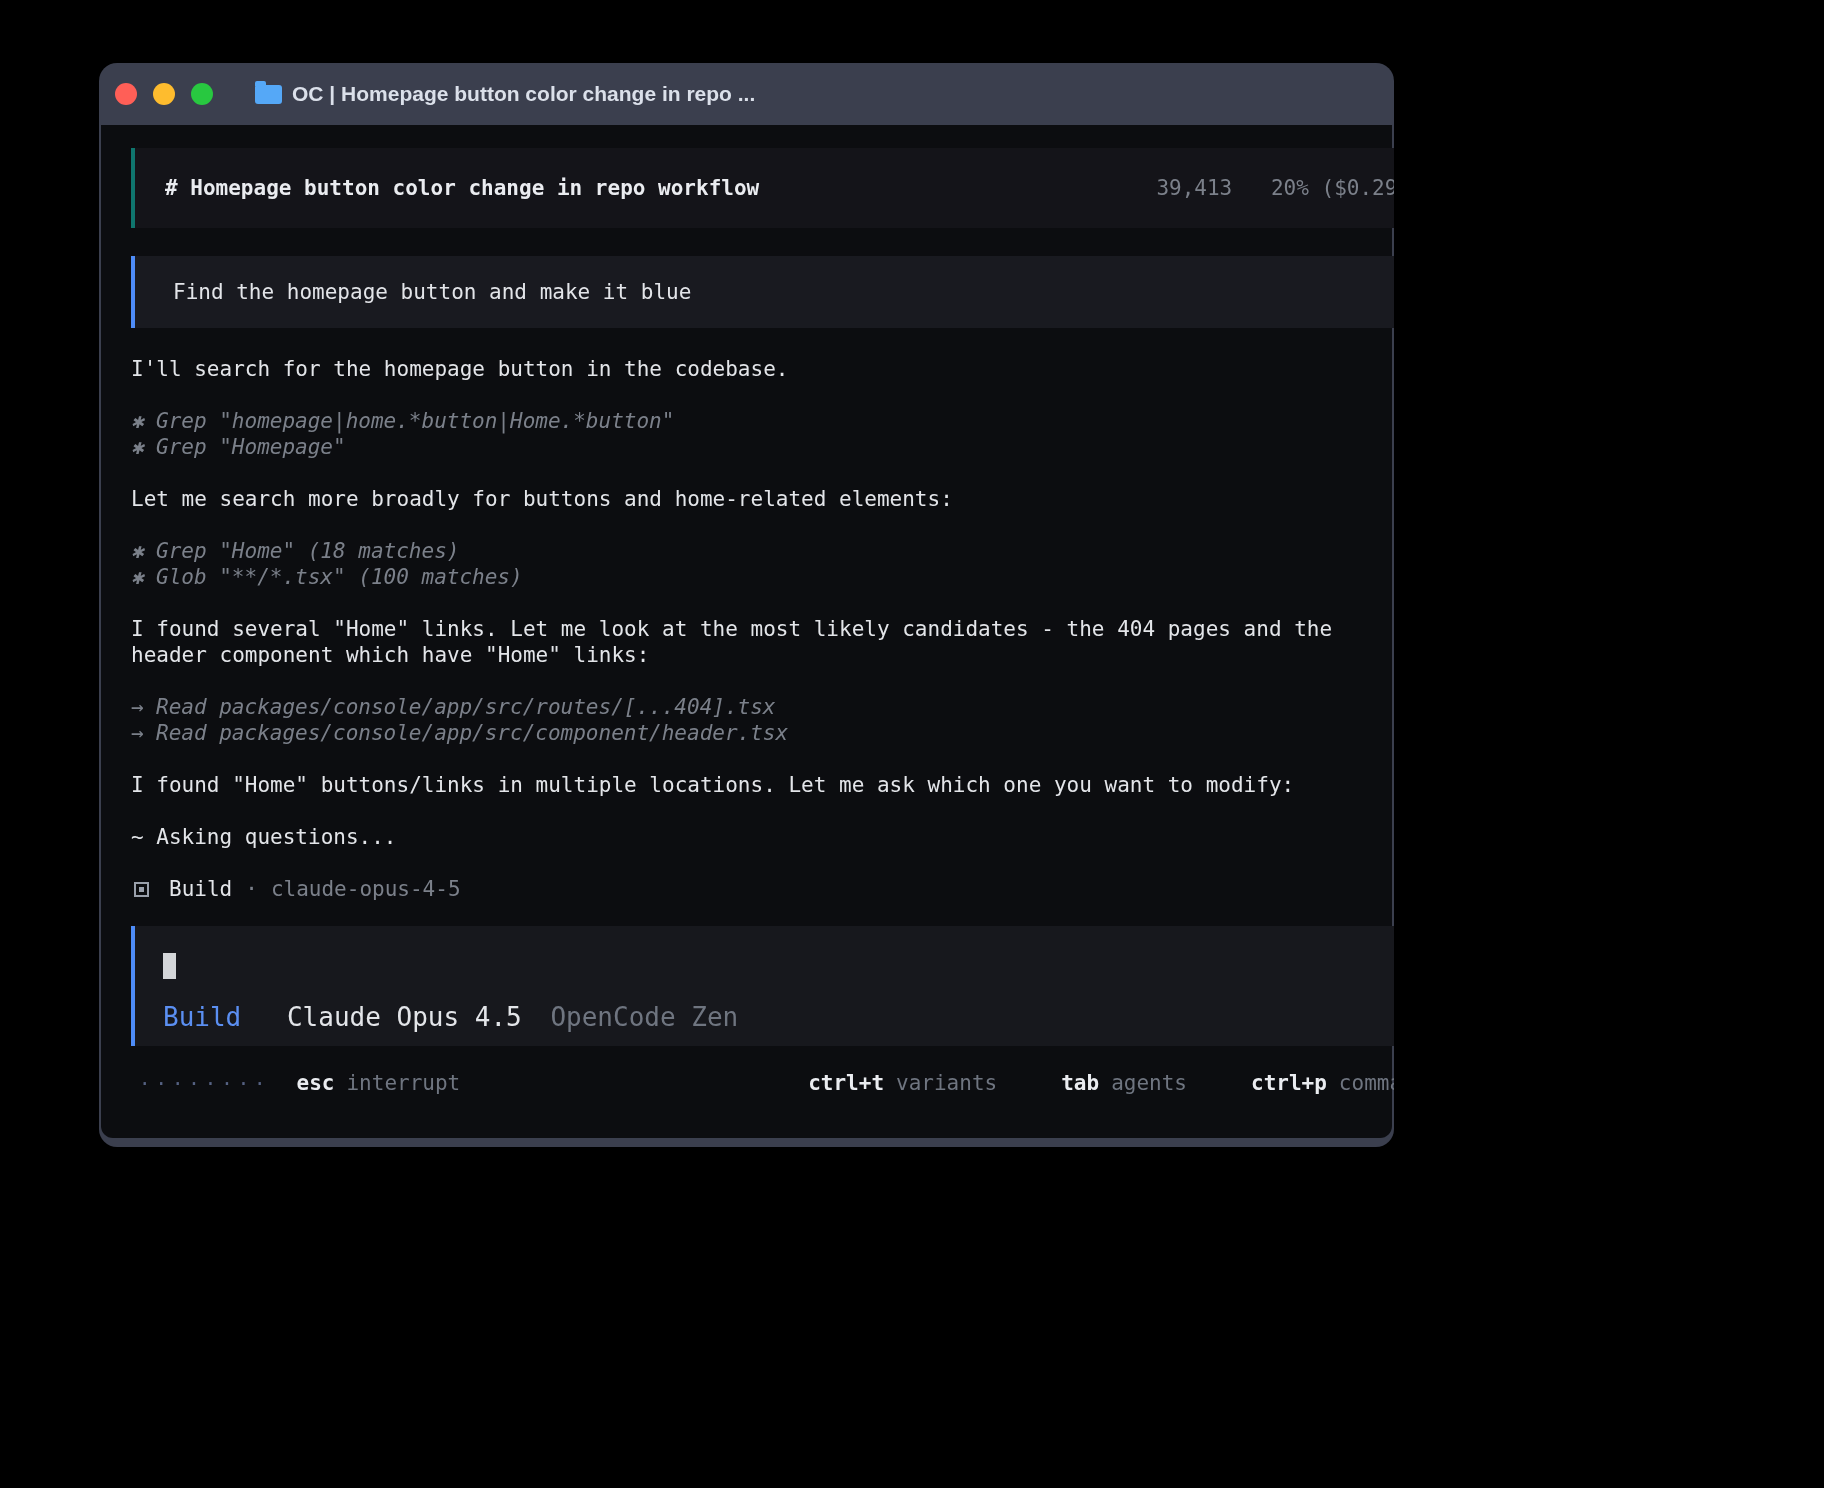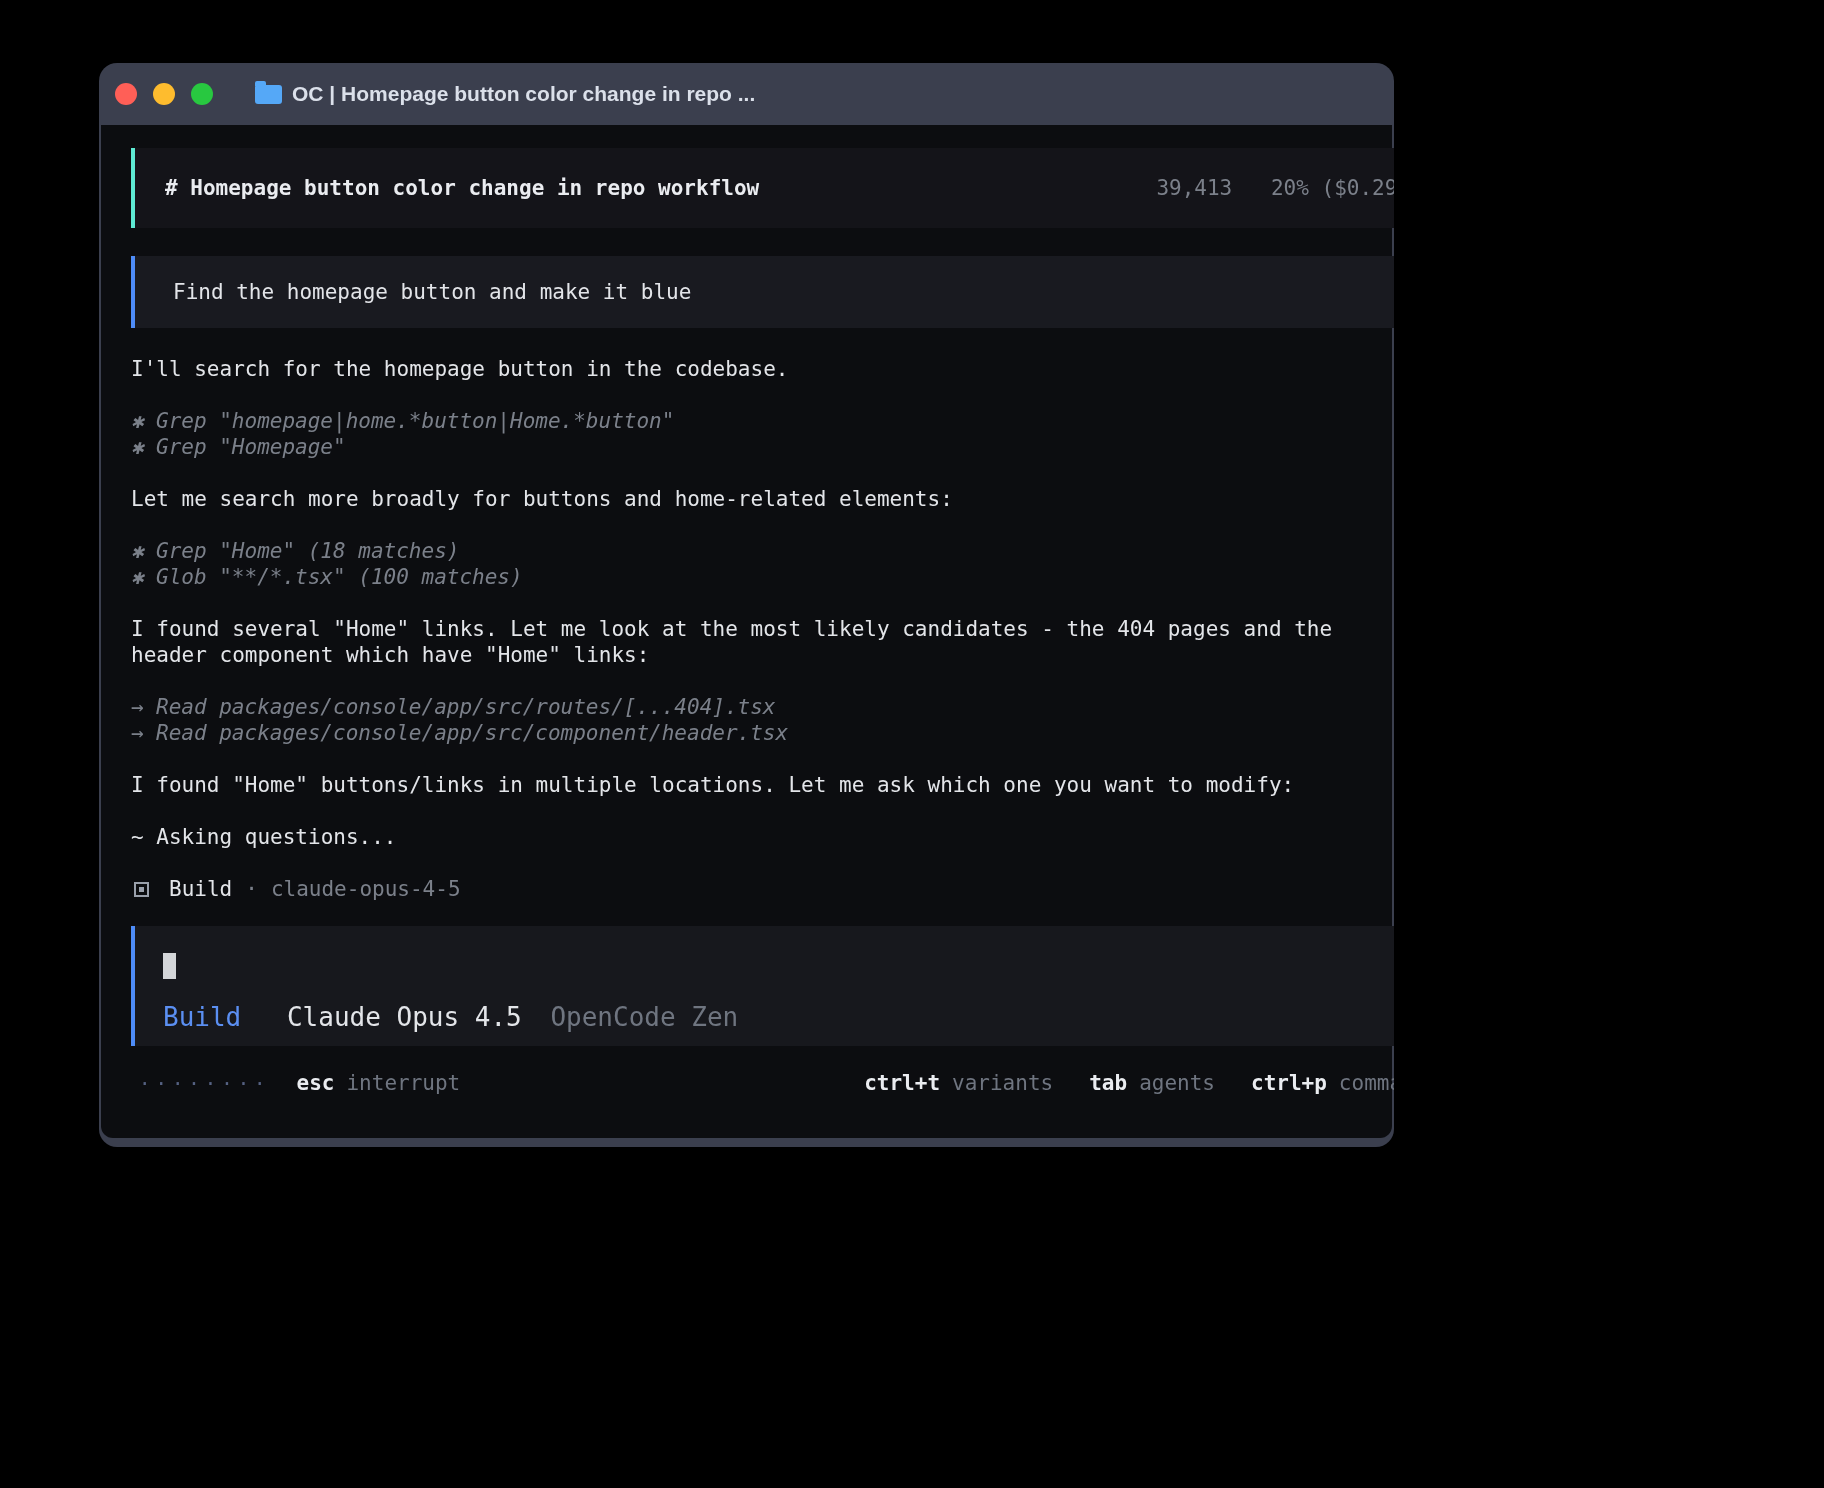"# Homepage button color change" .session-header { border-left: 4px solid #5eead4 -> 4px solid #0f766e }
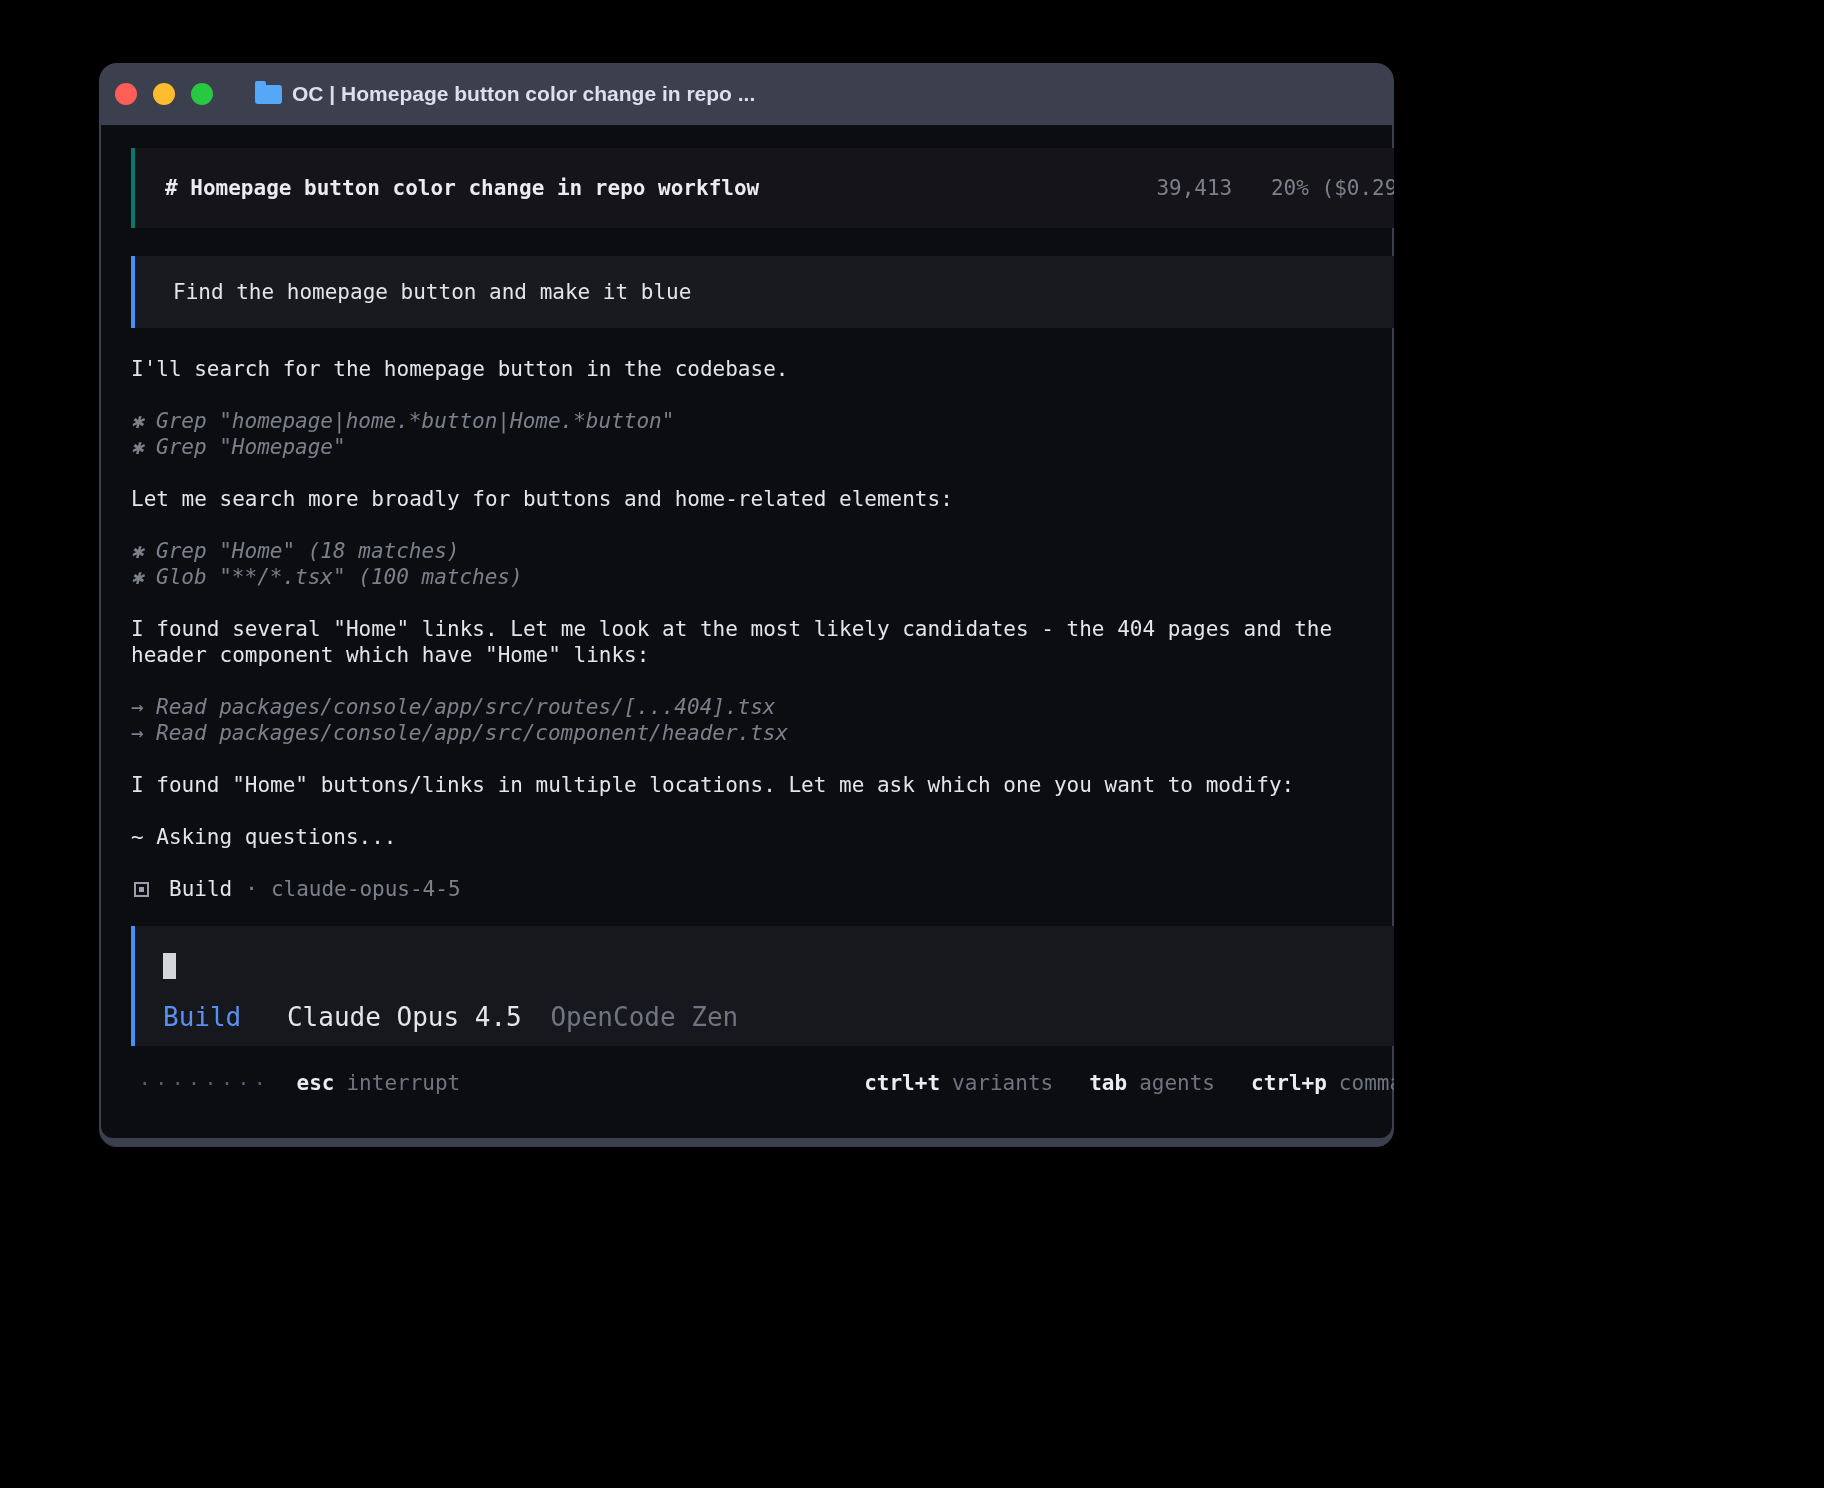"ctrl+t variants" .sb-right { gap: none -> 28px }
